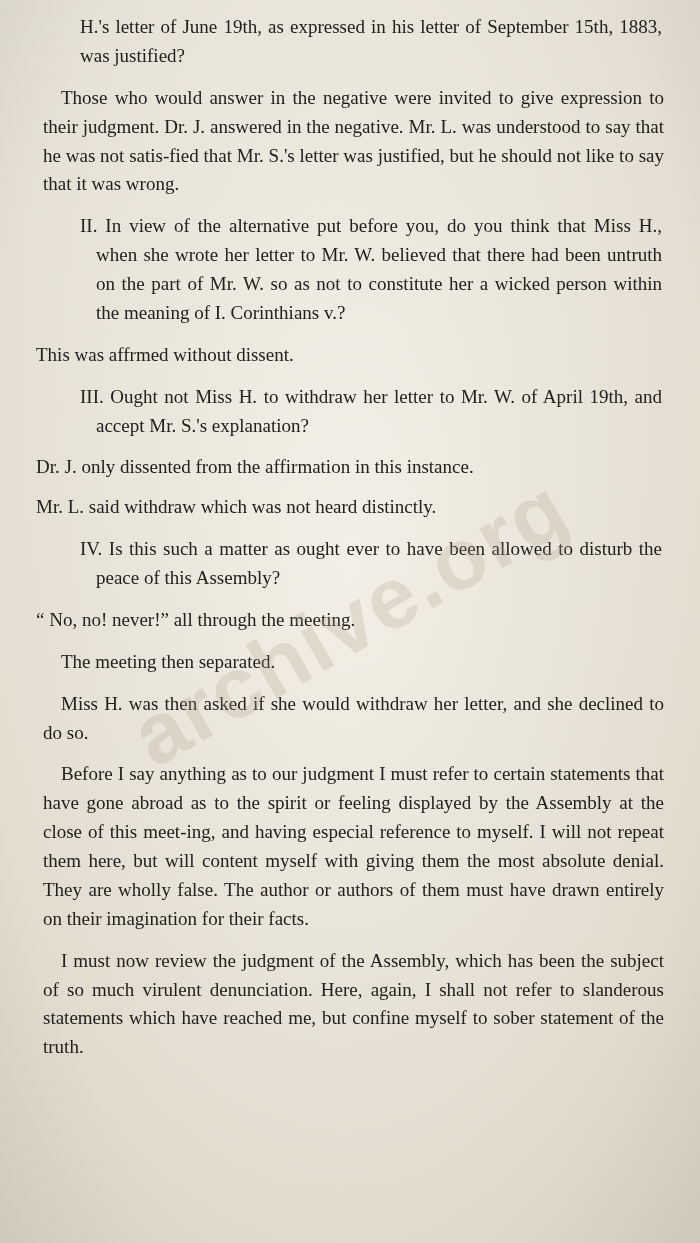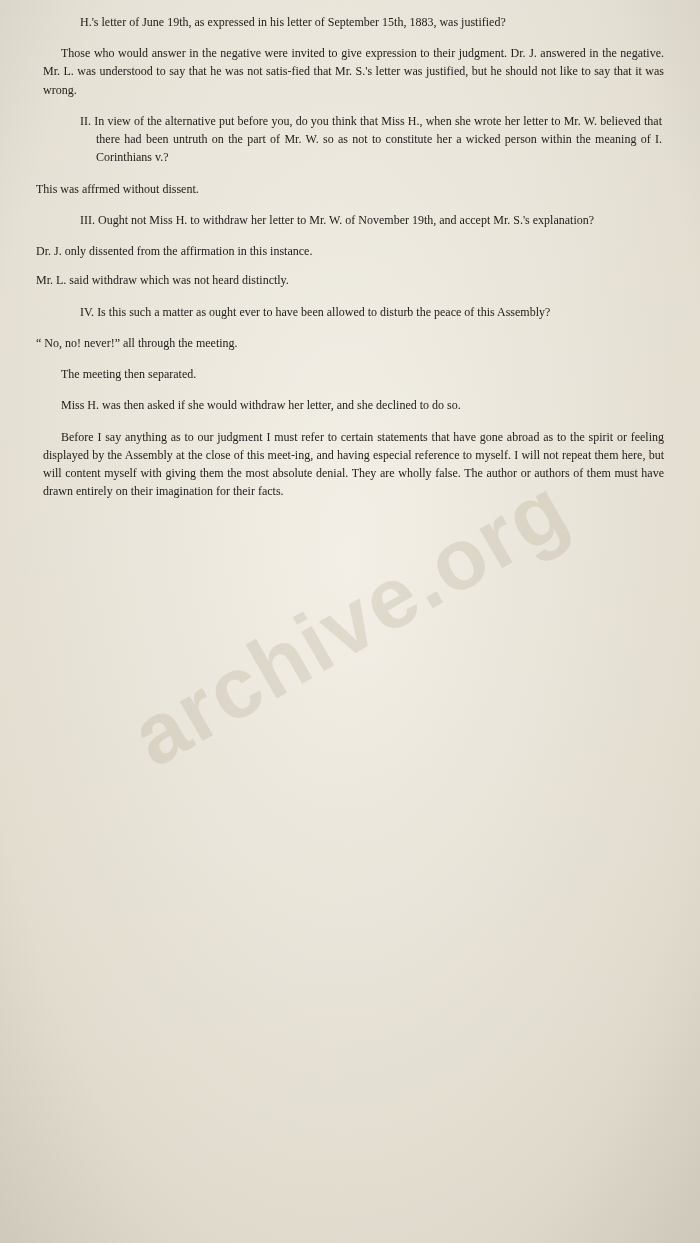"H.'s letter of June 19th," .textblock { font-size: 12px -> 19px }
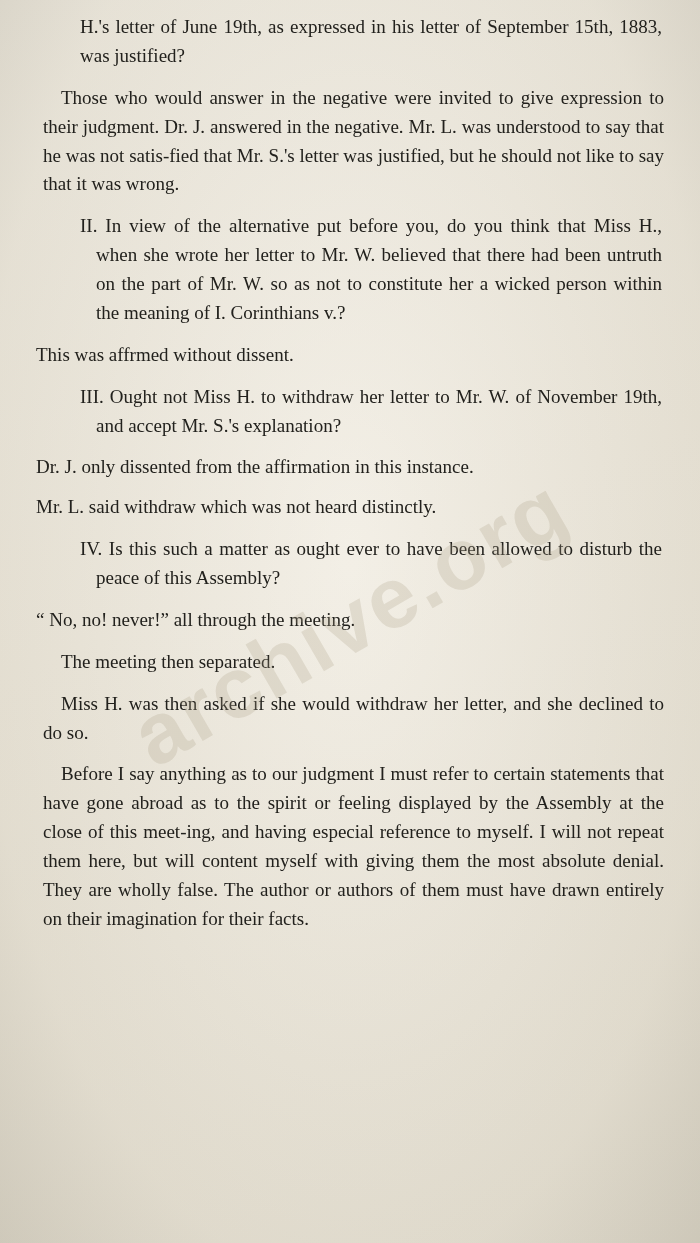"Ought not Miss H. to" span { text: November -> April }
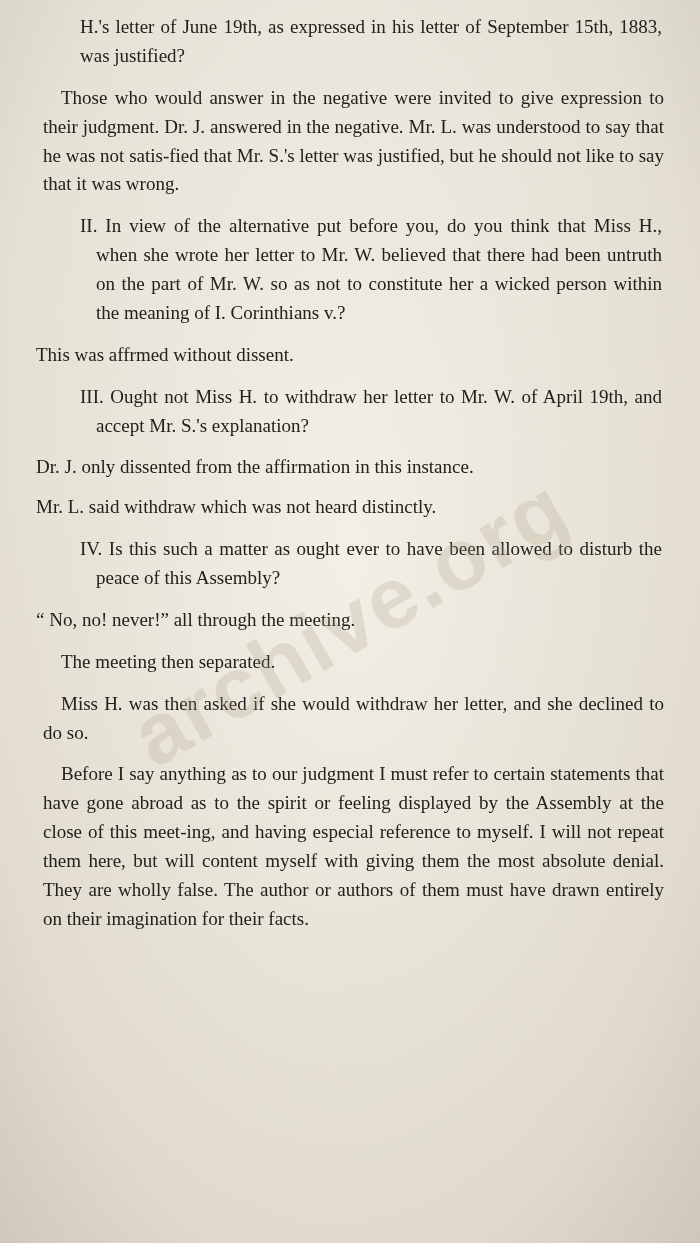"I must now review the" p.hang { html: none -> <p>I must now review the judgment of the Assembly, which has been the subject of so much virulent denunciation. Here, again, I shall not refer to slanderous statements which have reached me, but confine myself to sober statement of the truth.</p> }
